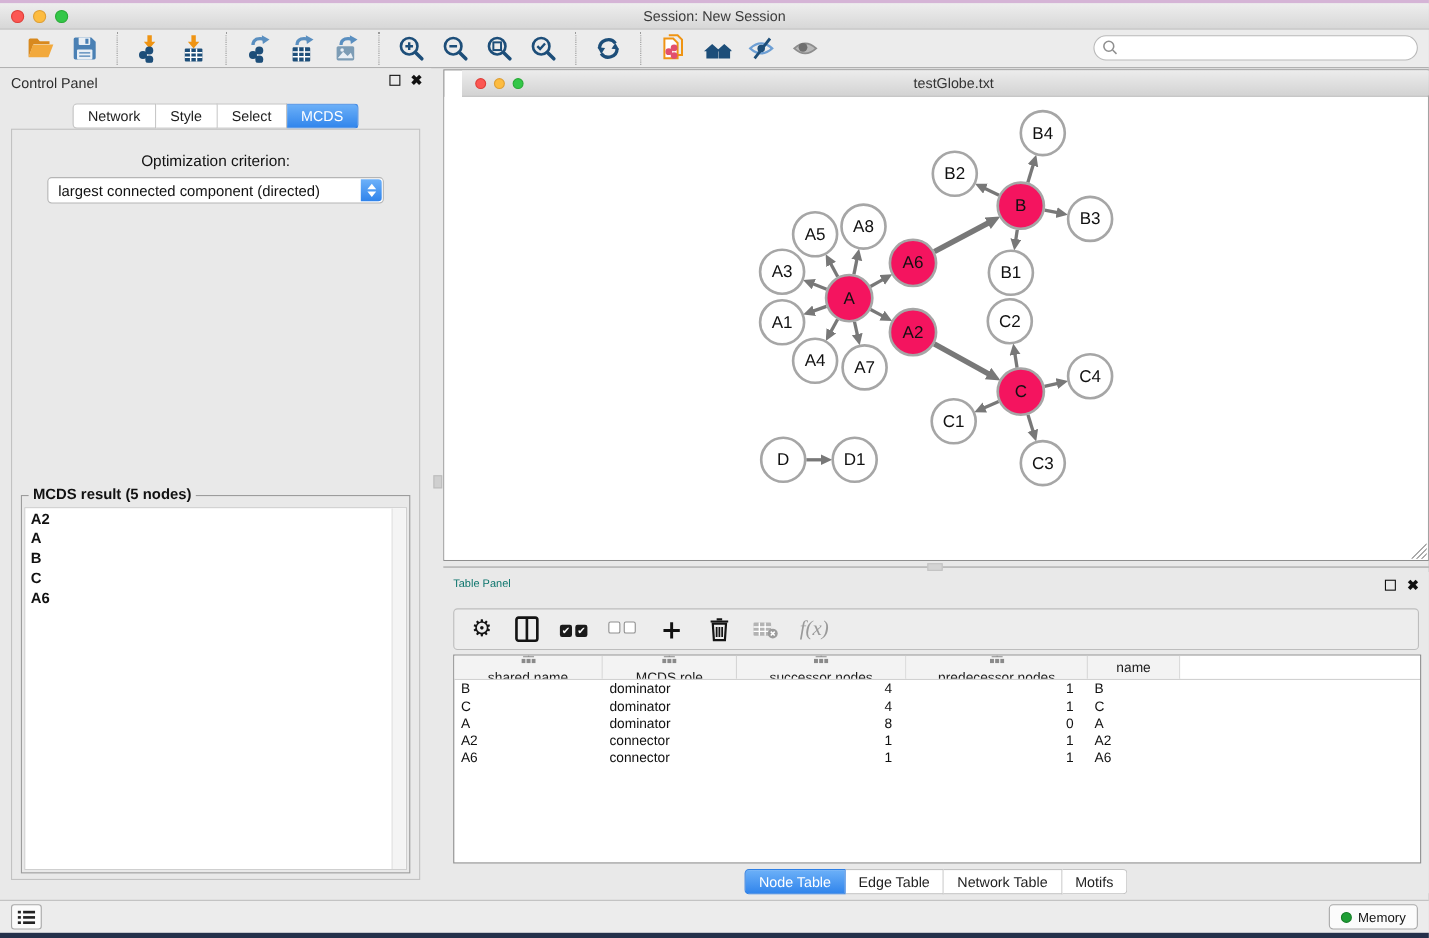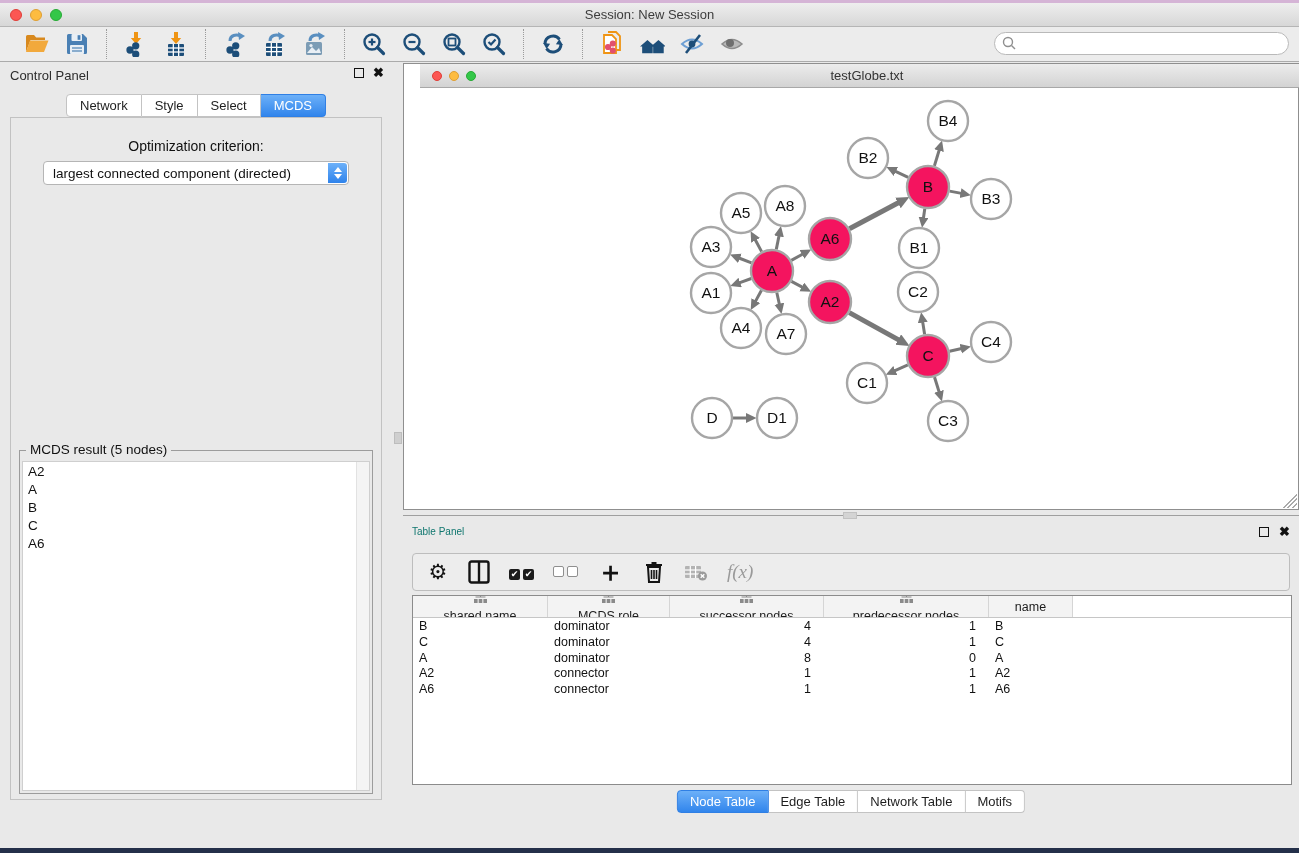"MCDS result (5 nodes)" .mcds-fieldset { font-weight: none -> bold }
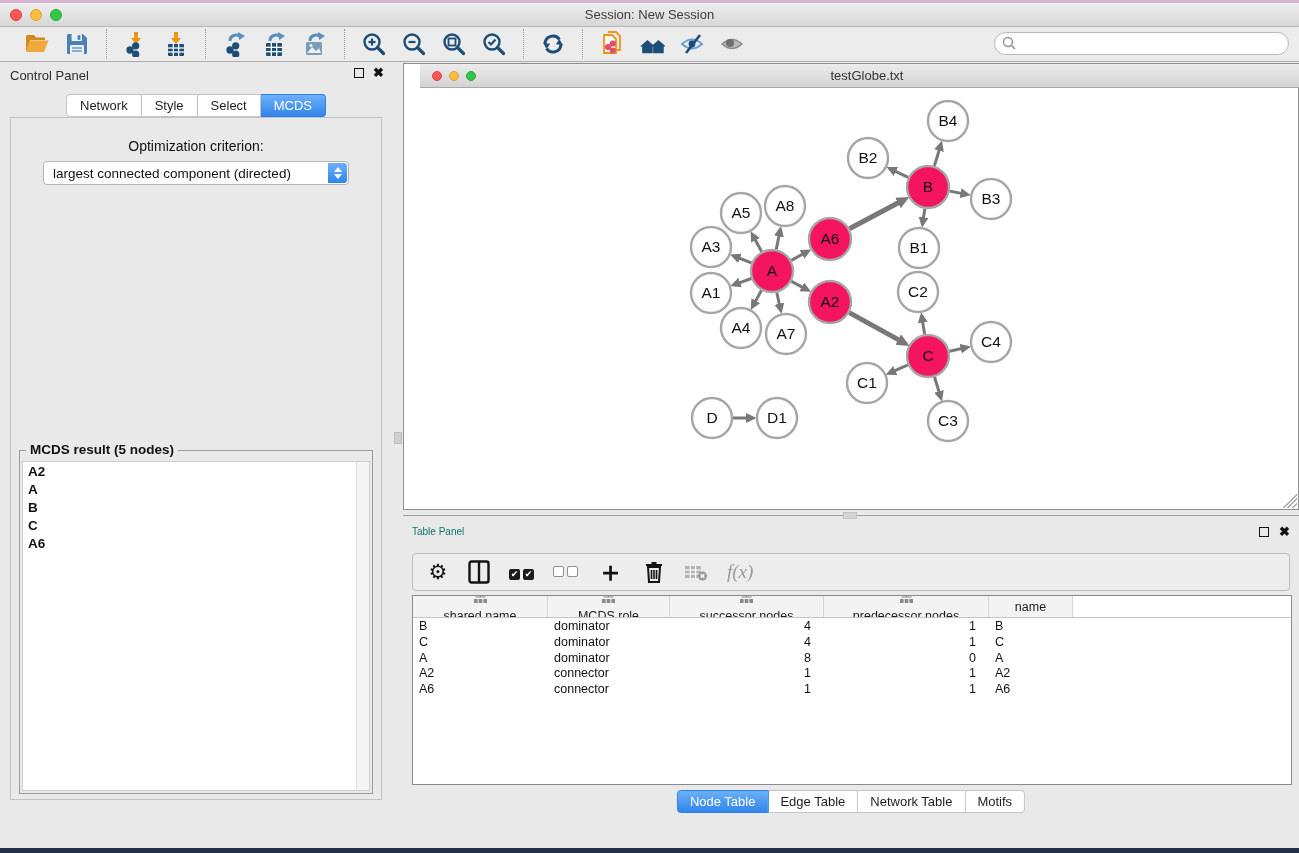"Memory" div.statusbar { html: none -> <div> <div> <svg> <rect></rect> <rect></rect> <rect></rect> <rect></rect> <rect></rect> <rect></rect> </svg> </div> <div> <span></span> <span>Memory</span> </div> </div> }
